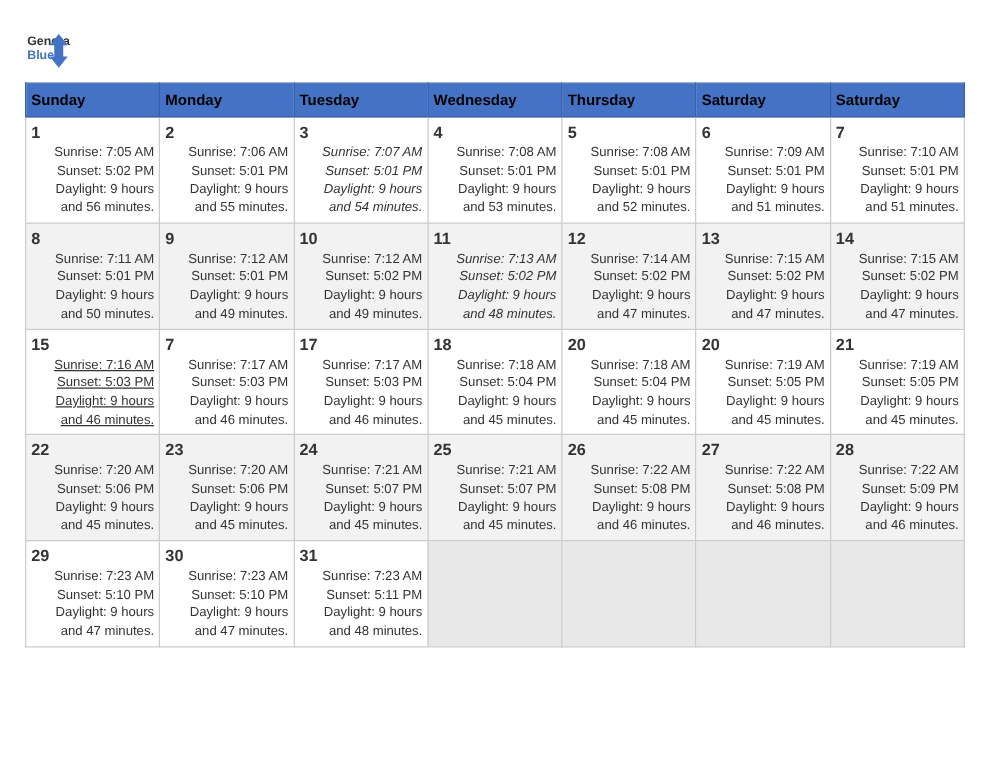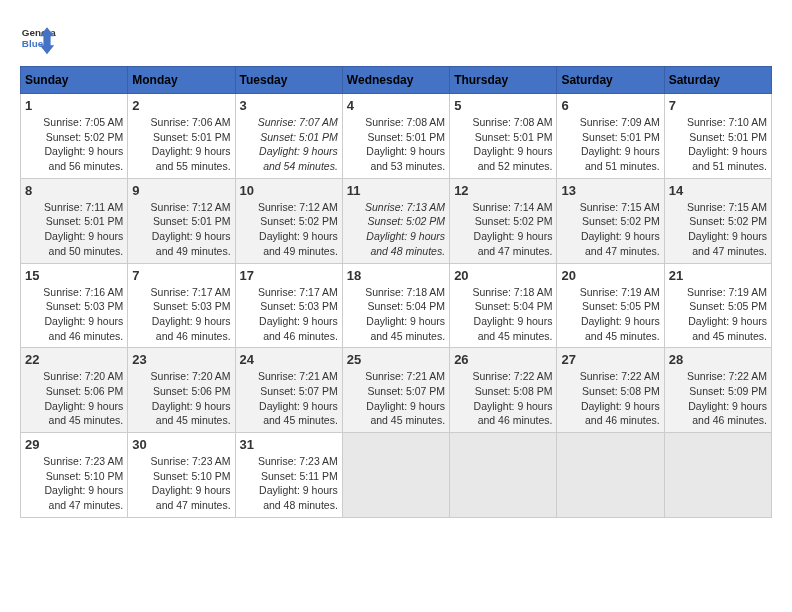"Sunrise: 7:16 AM" div.day-info { text-decoration: none -> underline }
